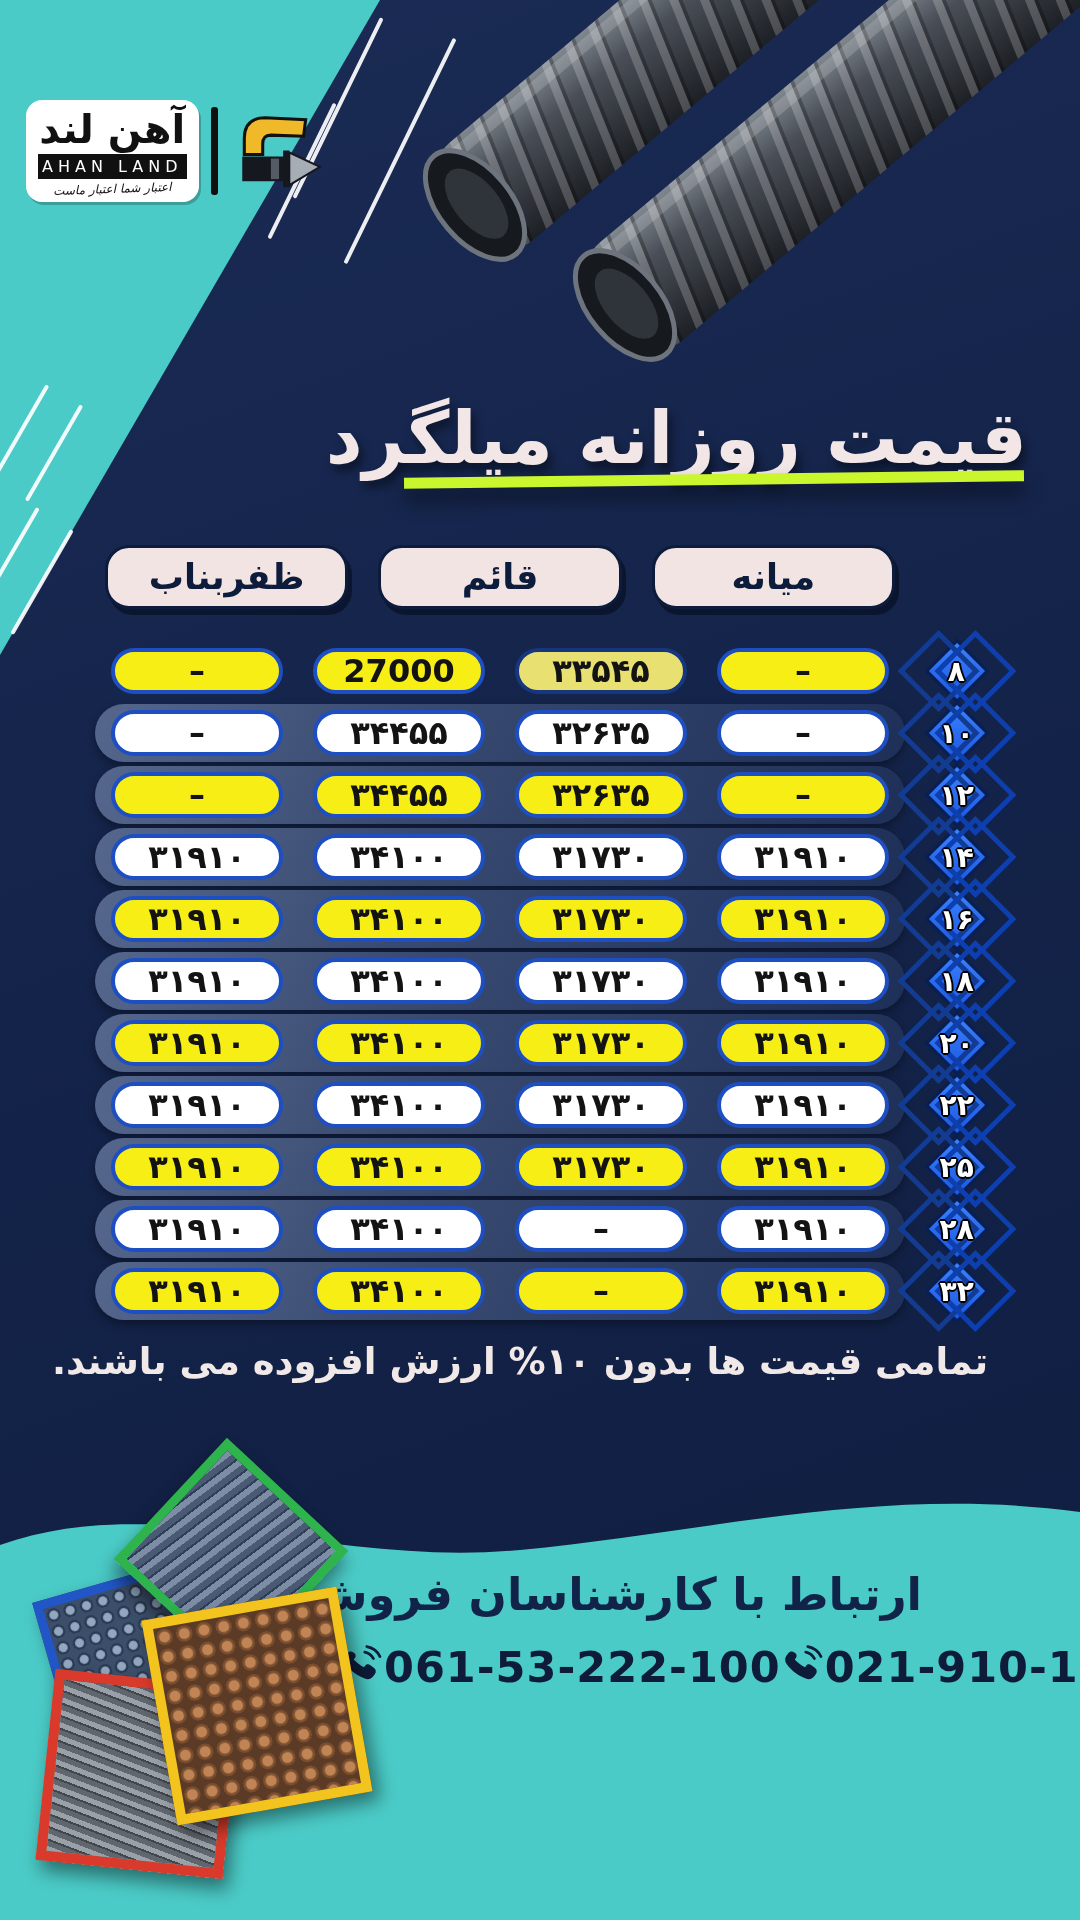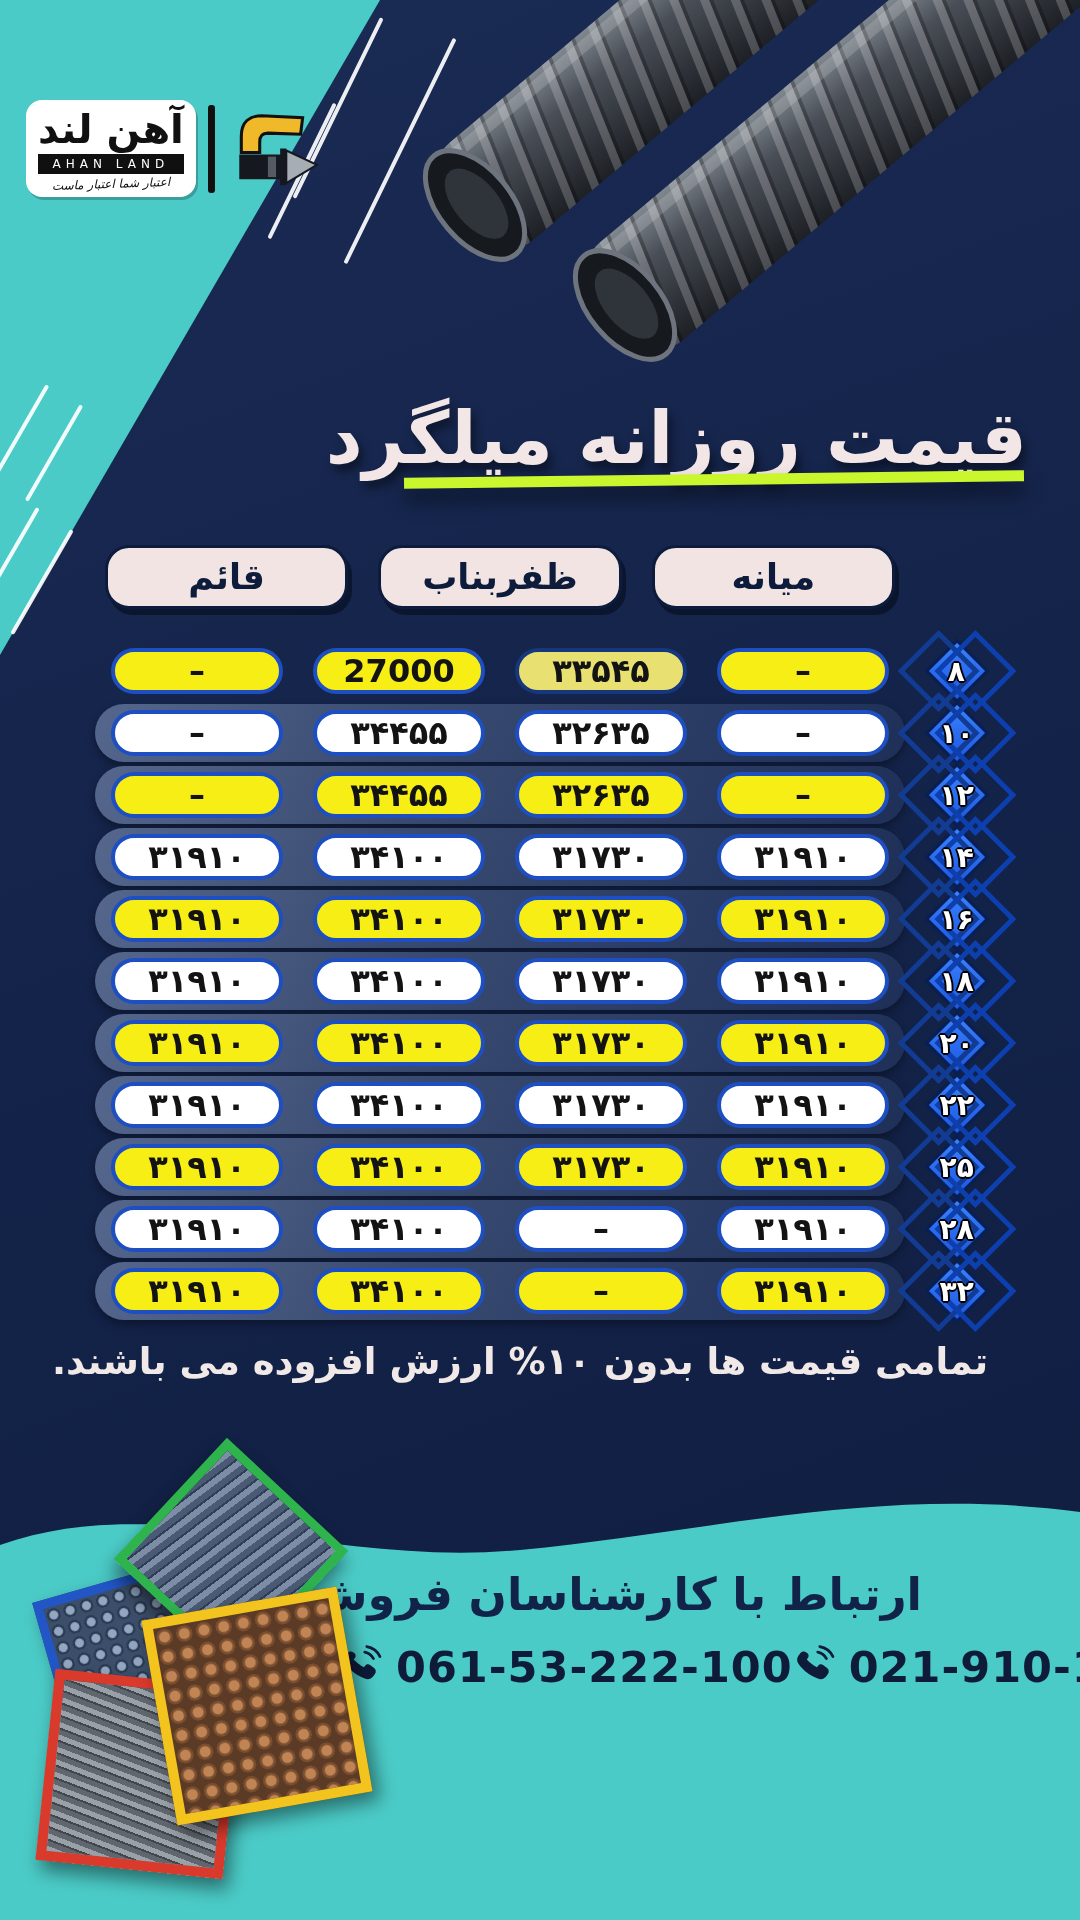"AHAN LAND" .logo-en { font-size: 12px -> 16px }
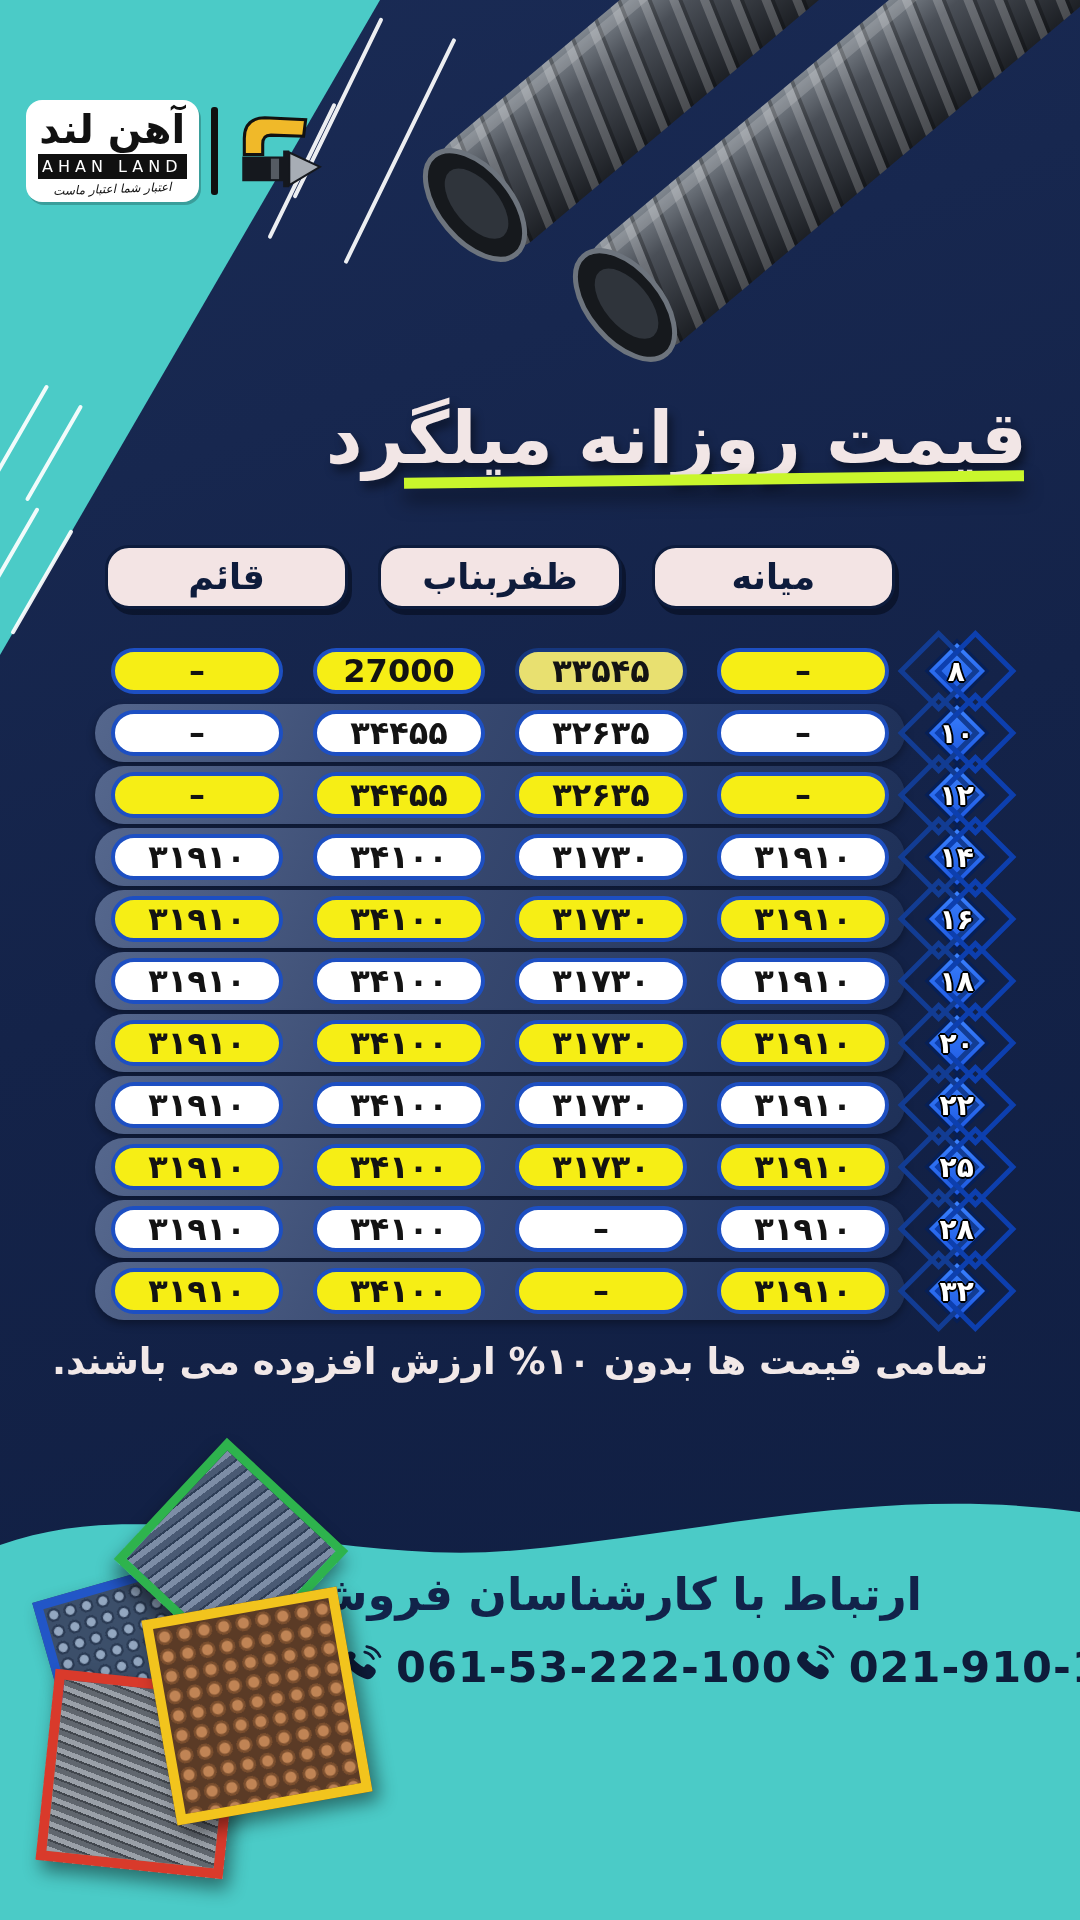"قائم" div.hcell { order: before "ظفربناب" -> after "ظفربناب" }
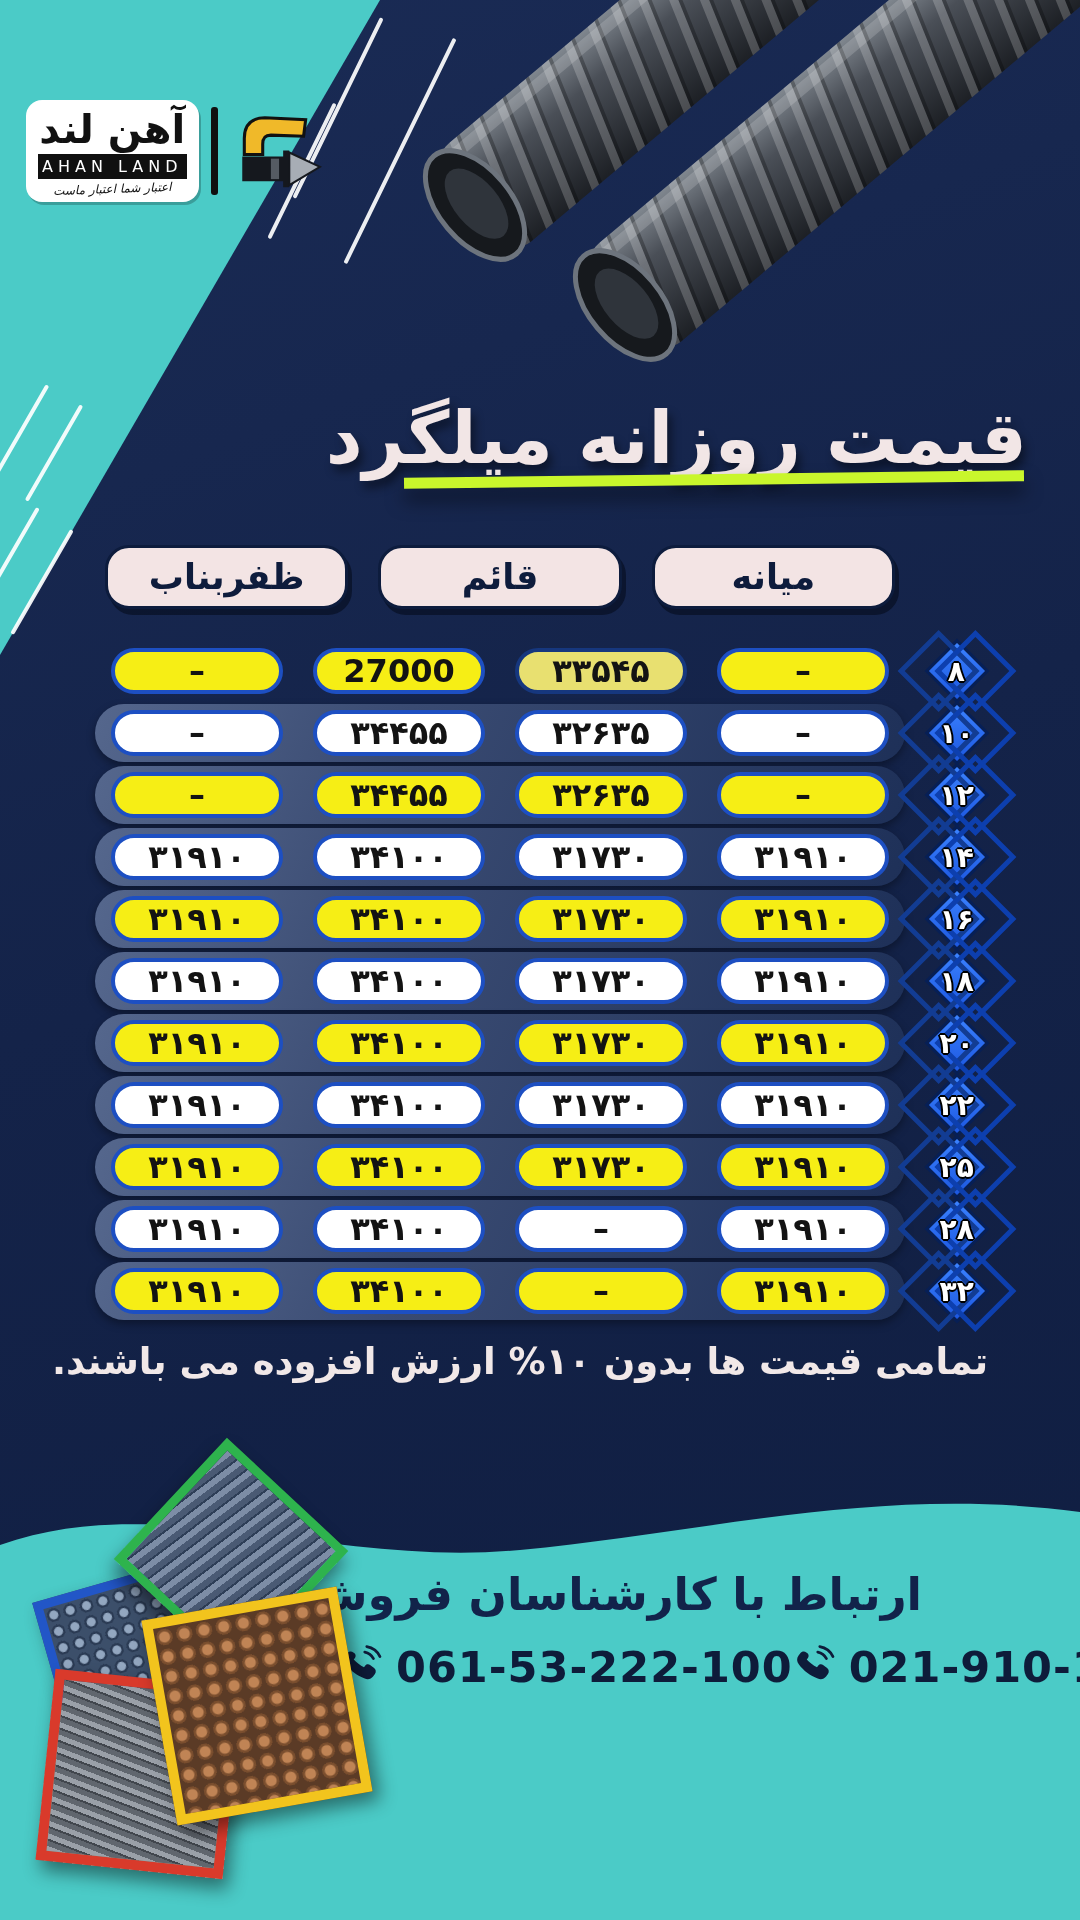"061-53-222-100" .phone { gap: 12px -> none }
